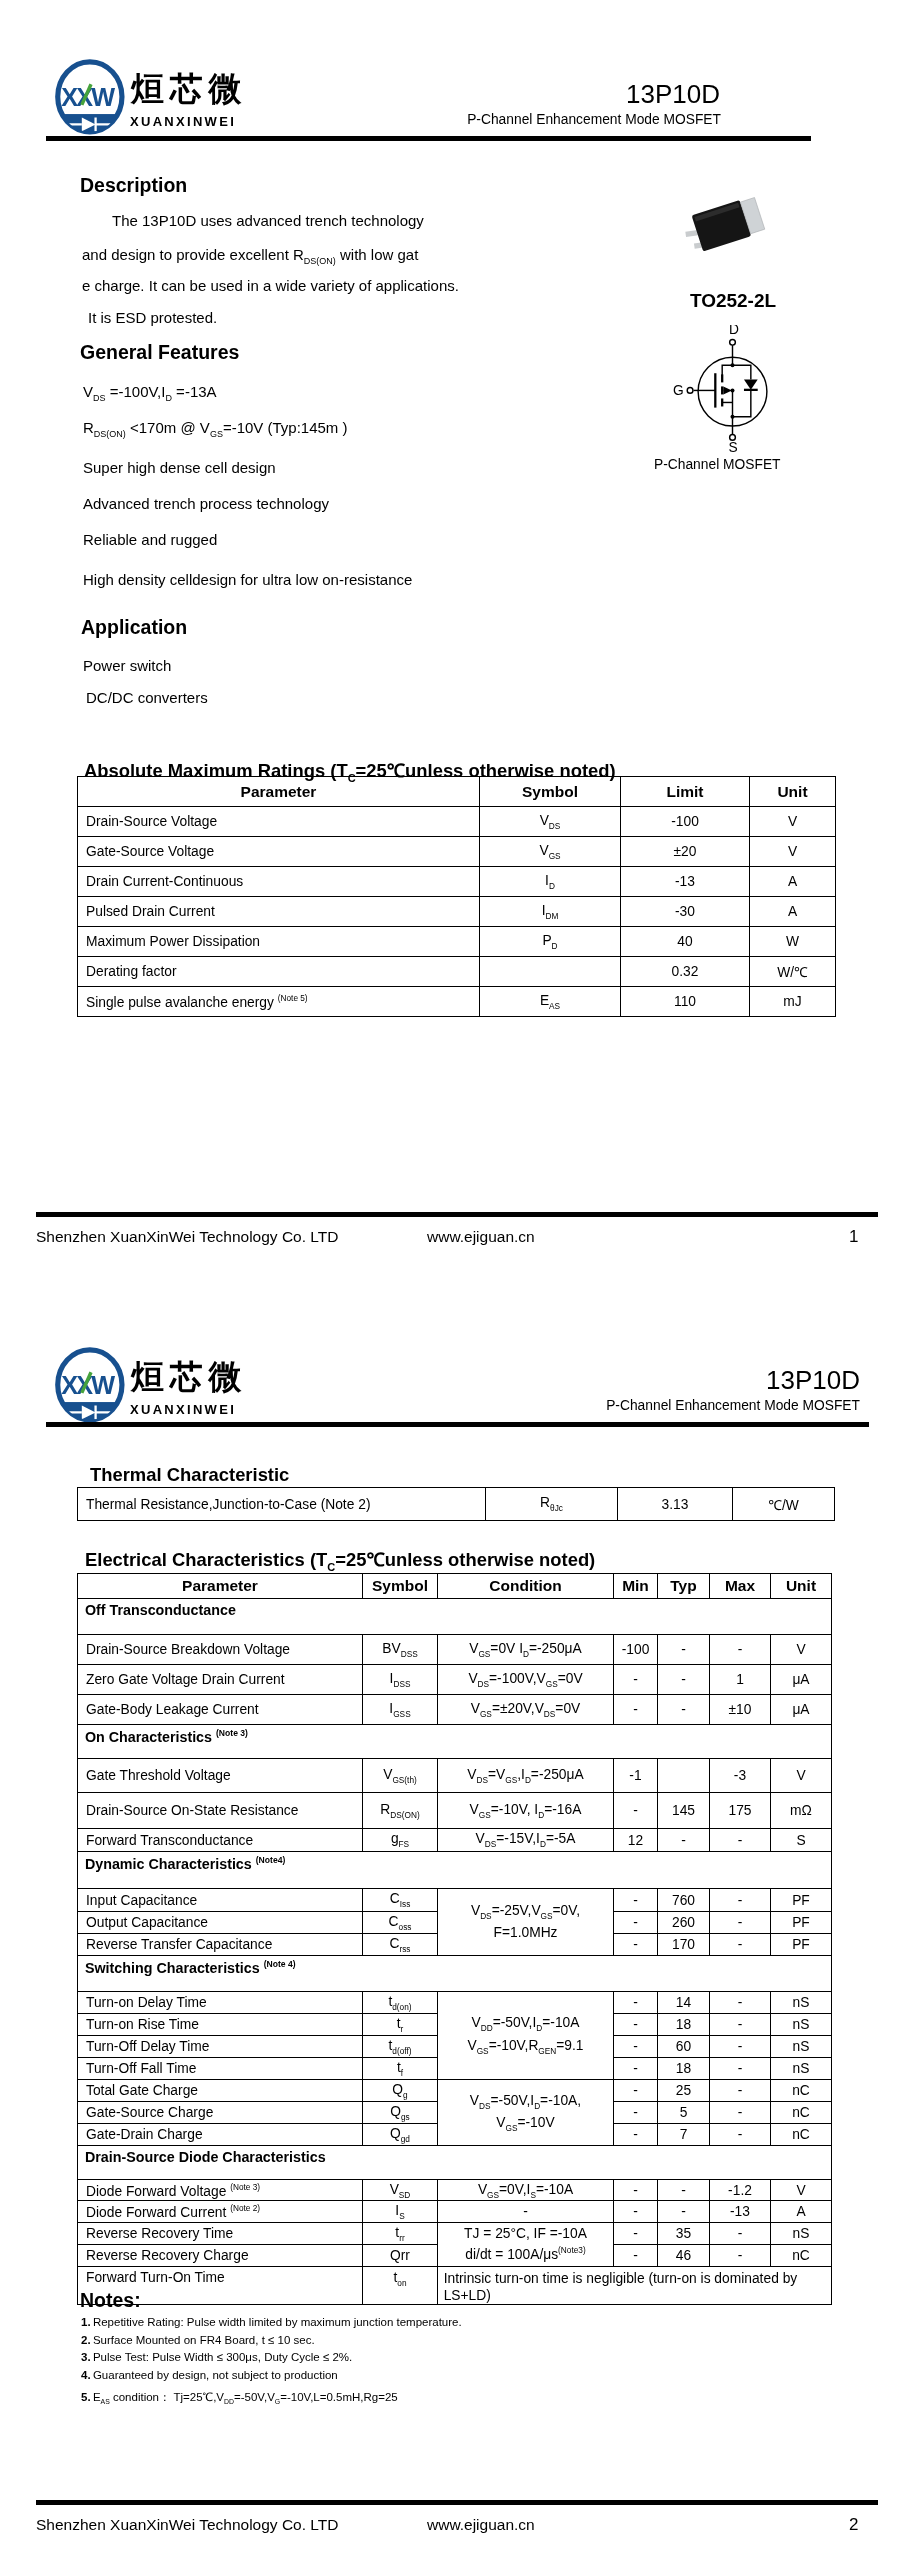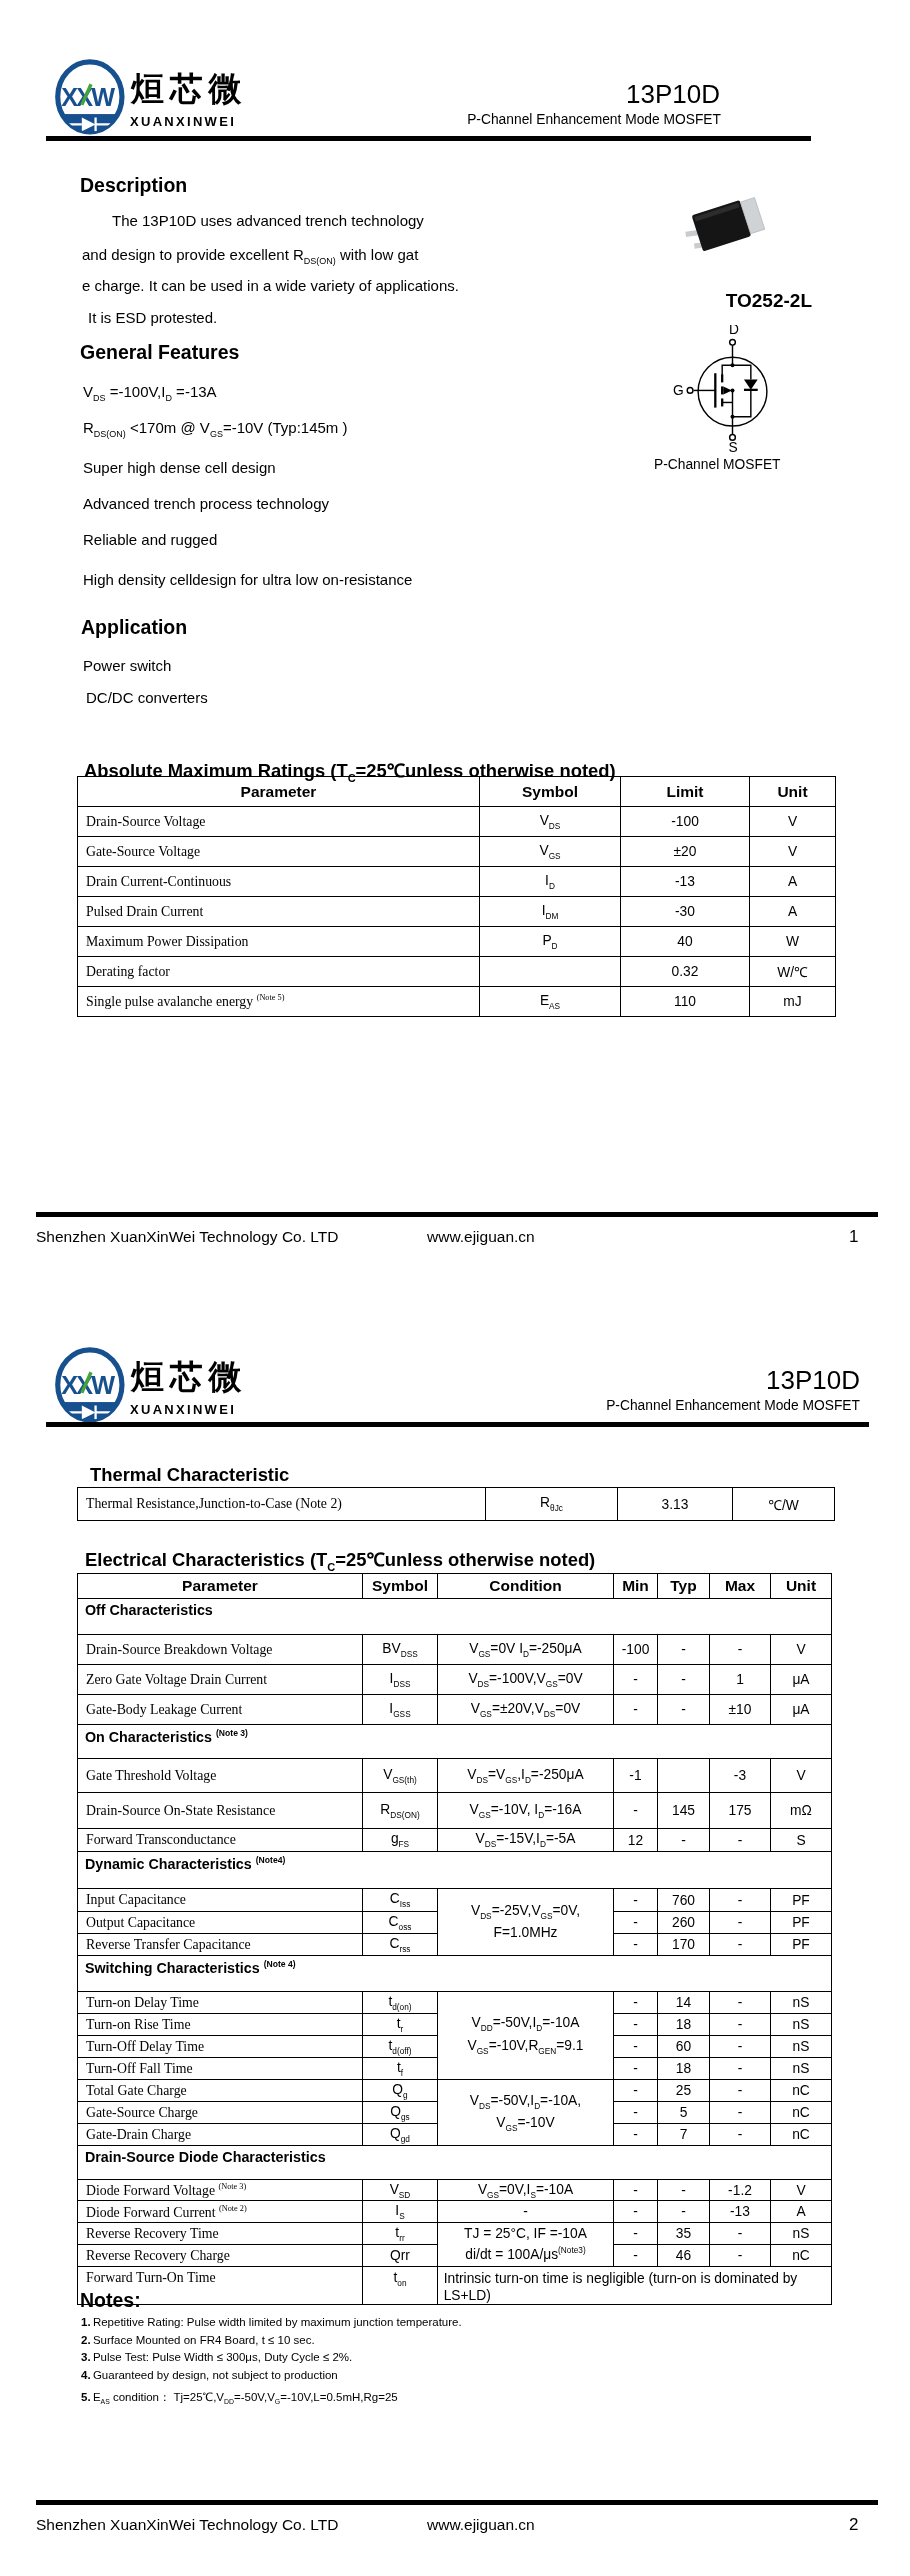"TO252-2L" .pkgname { text-align: right -> center }
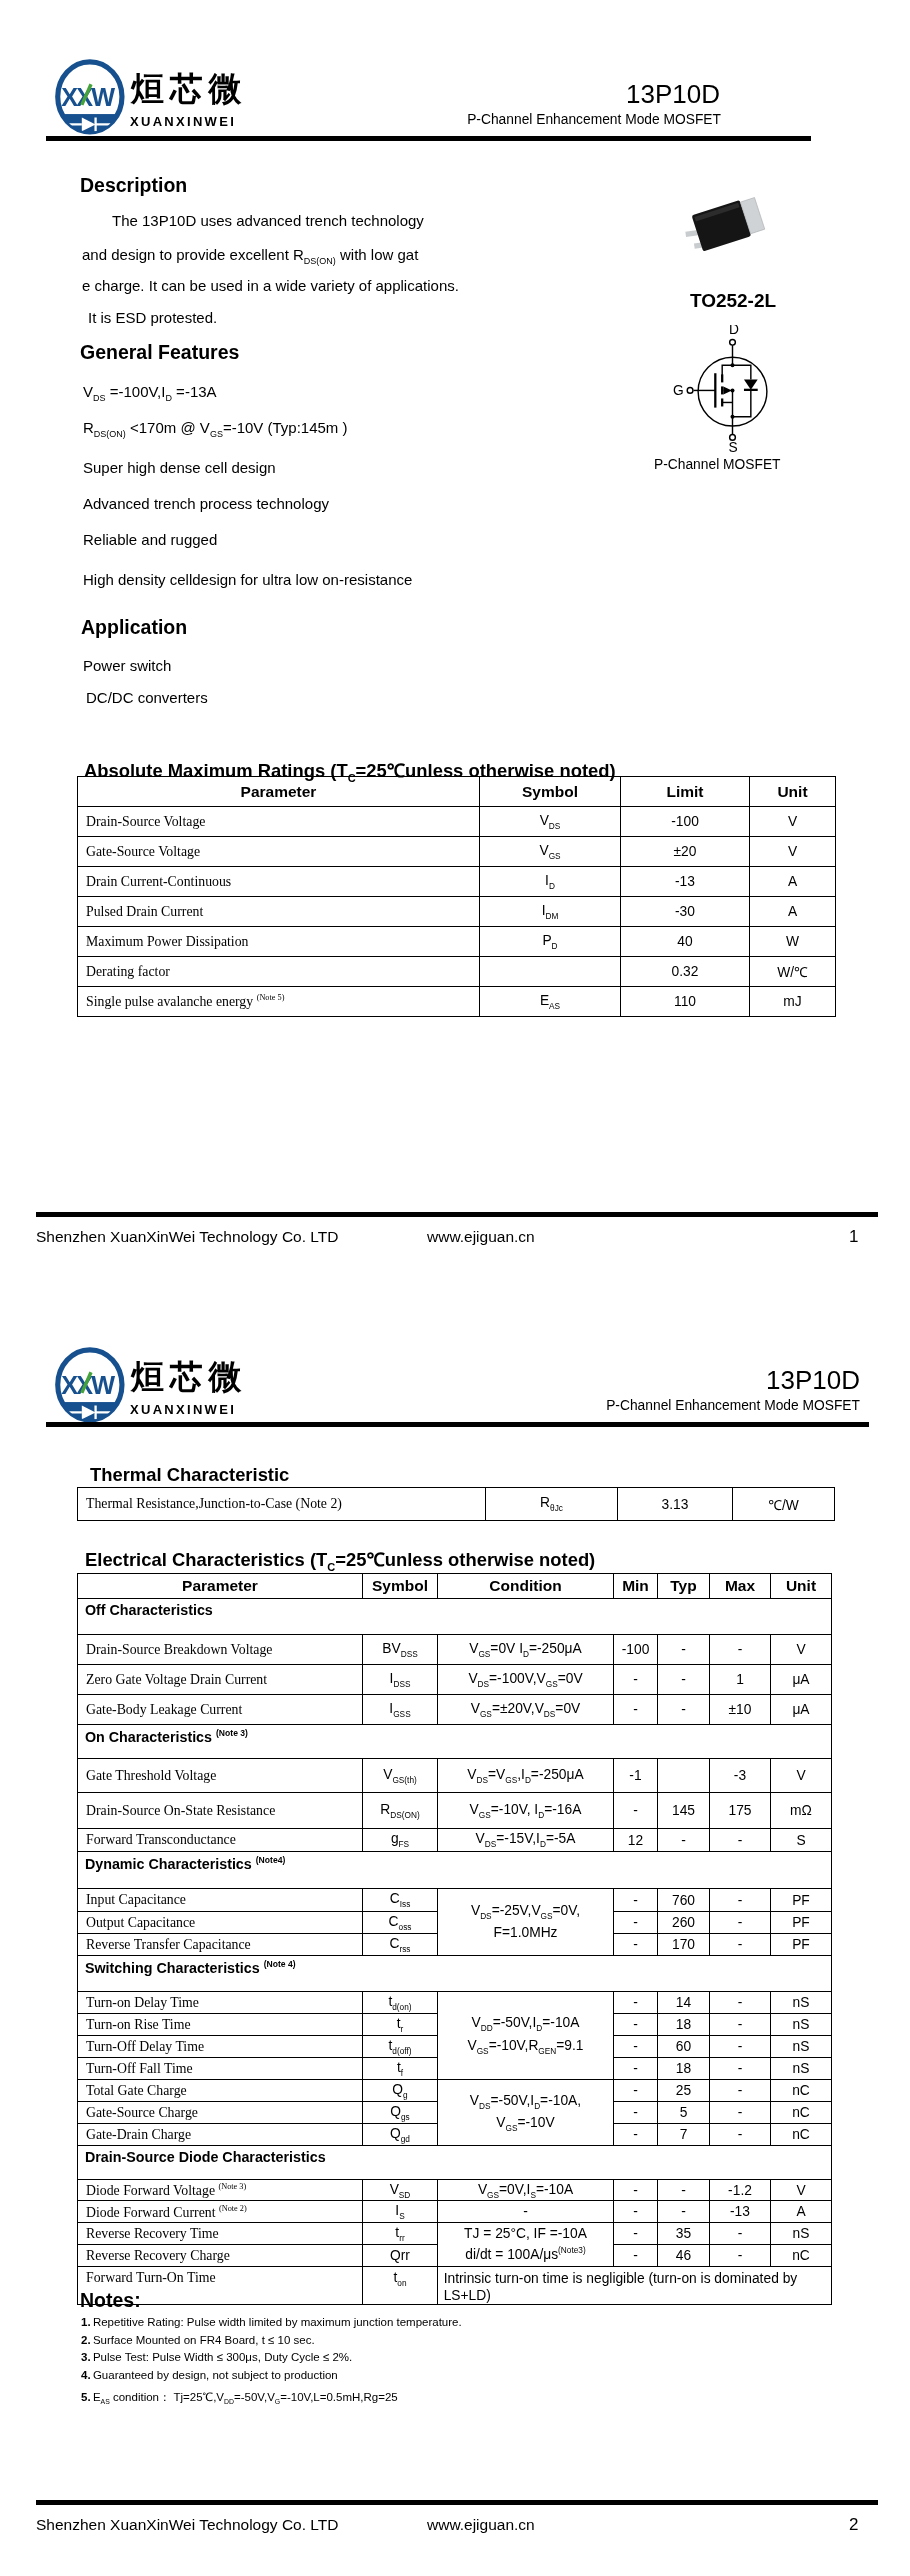"Drain-Source Voltage" .pl { font-family: Liberation Serif, serif -> none }
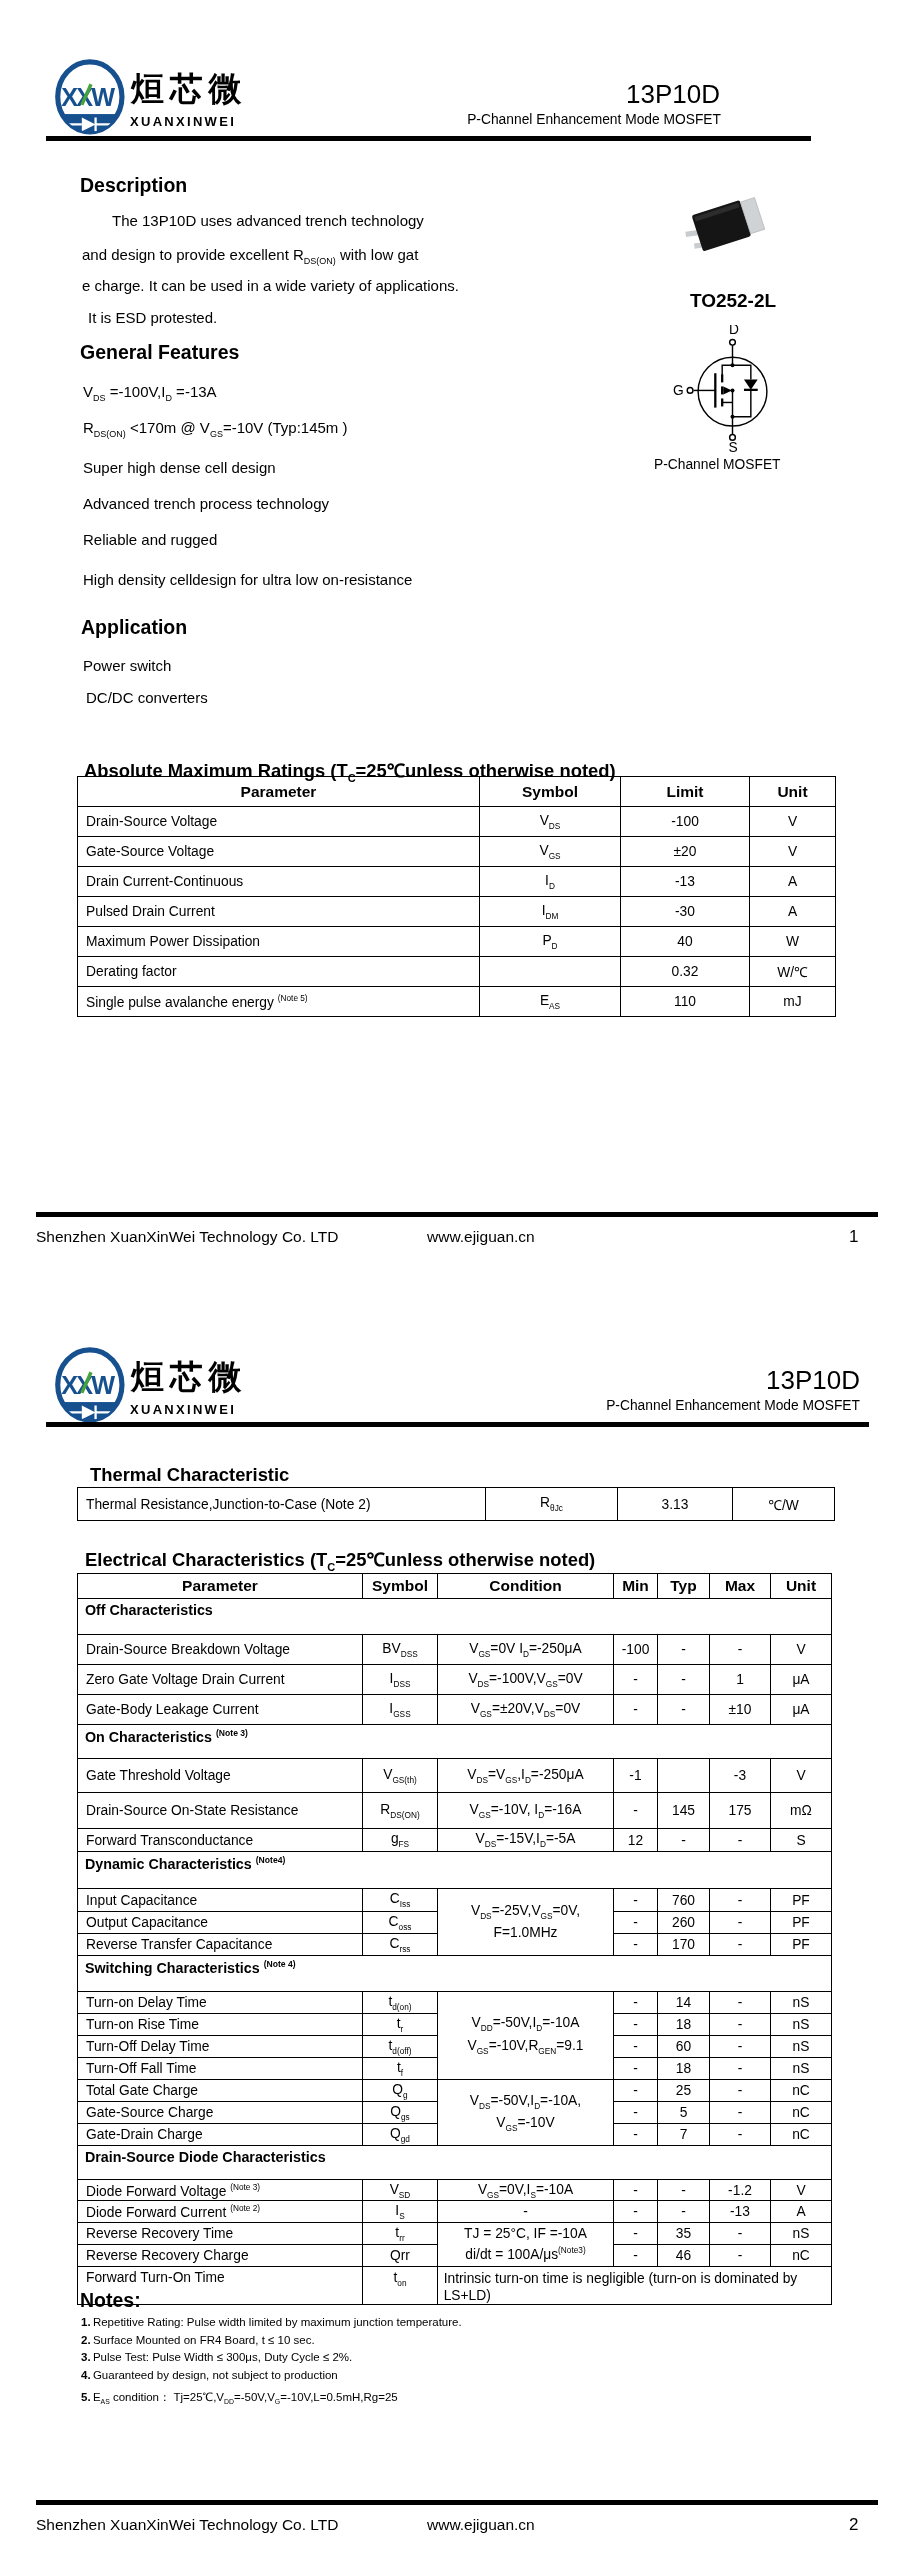"Off Characteristics" td { text: Characteristics -> Transconductance }
